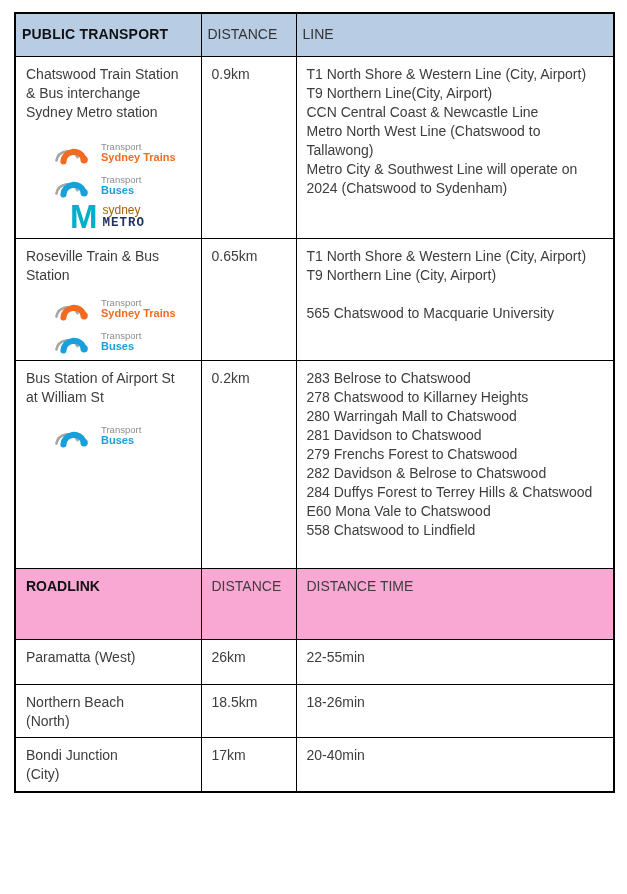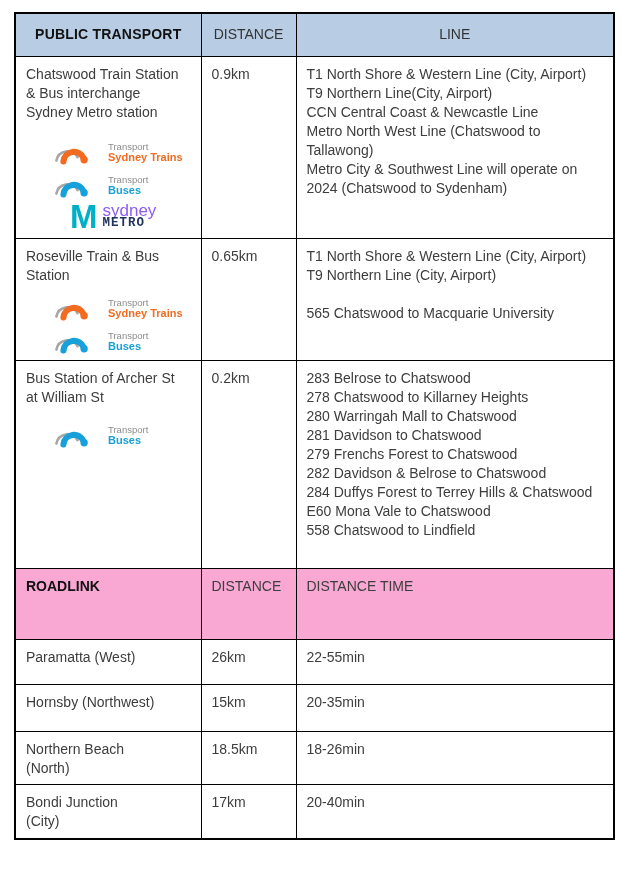"PUBLIC TRANSPORT" tr.head-blue td { text-align: center -> none }
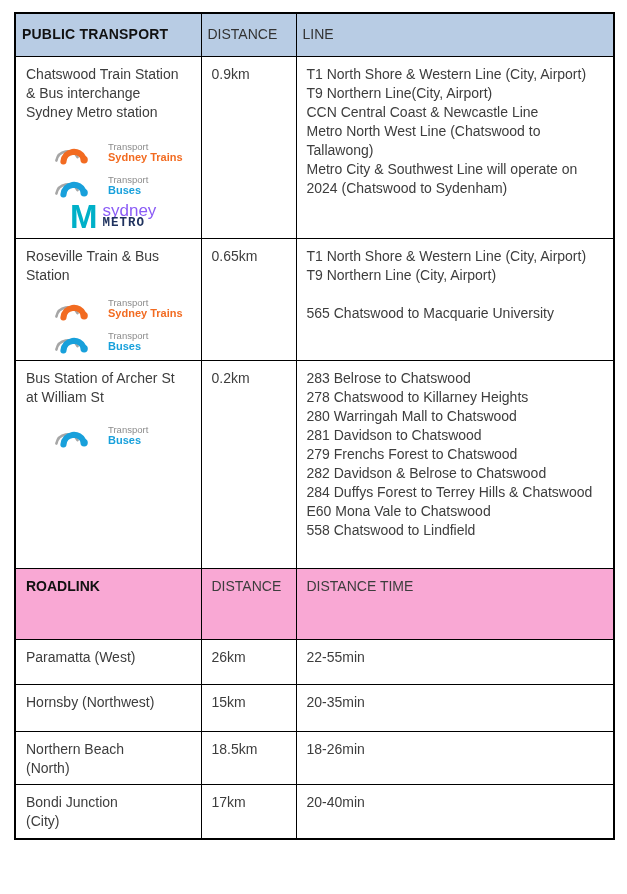"Transport" .tlogo { gap: 12px -> 5px }
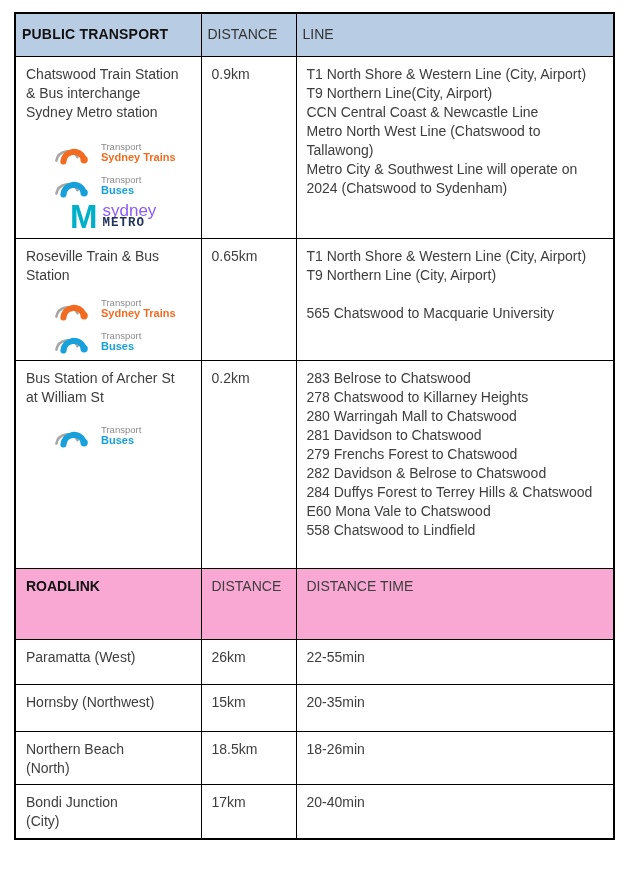"sydney" .metro-sydney { color: #8b5cf6 -> #a16207; font-size: 17px -> 12px }
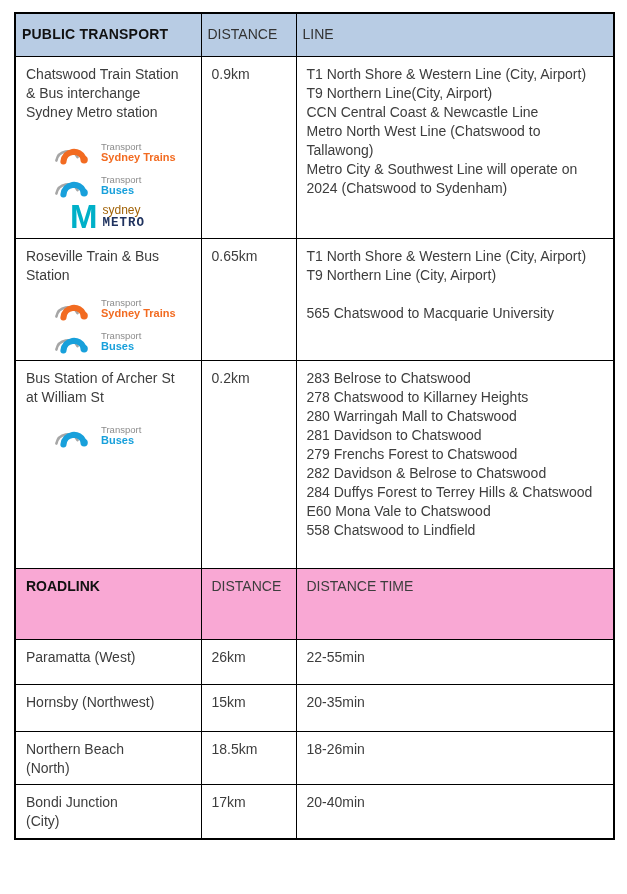"Bus Station of Archer St" div.text-line { text: Archer -> Airport }
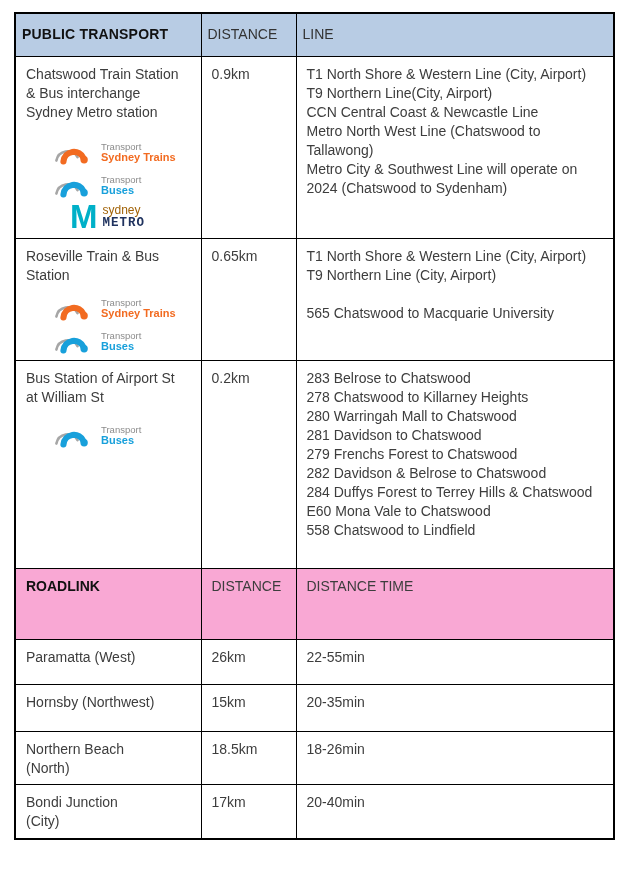"Hornsby (Northwest)" tr { html: <tr> <td> <div> <div>Hornsby (Northwest)</div> </div> </td> <td>15km</td> <td>20-35min</td> </tr> -> none }
